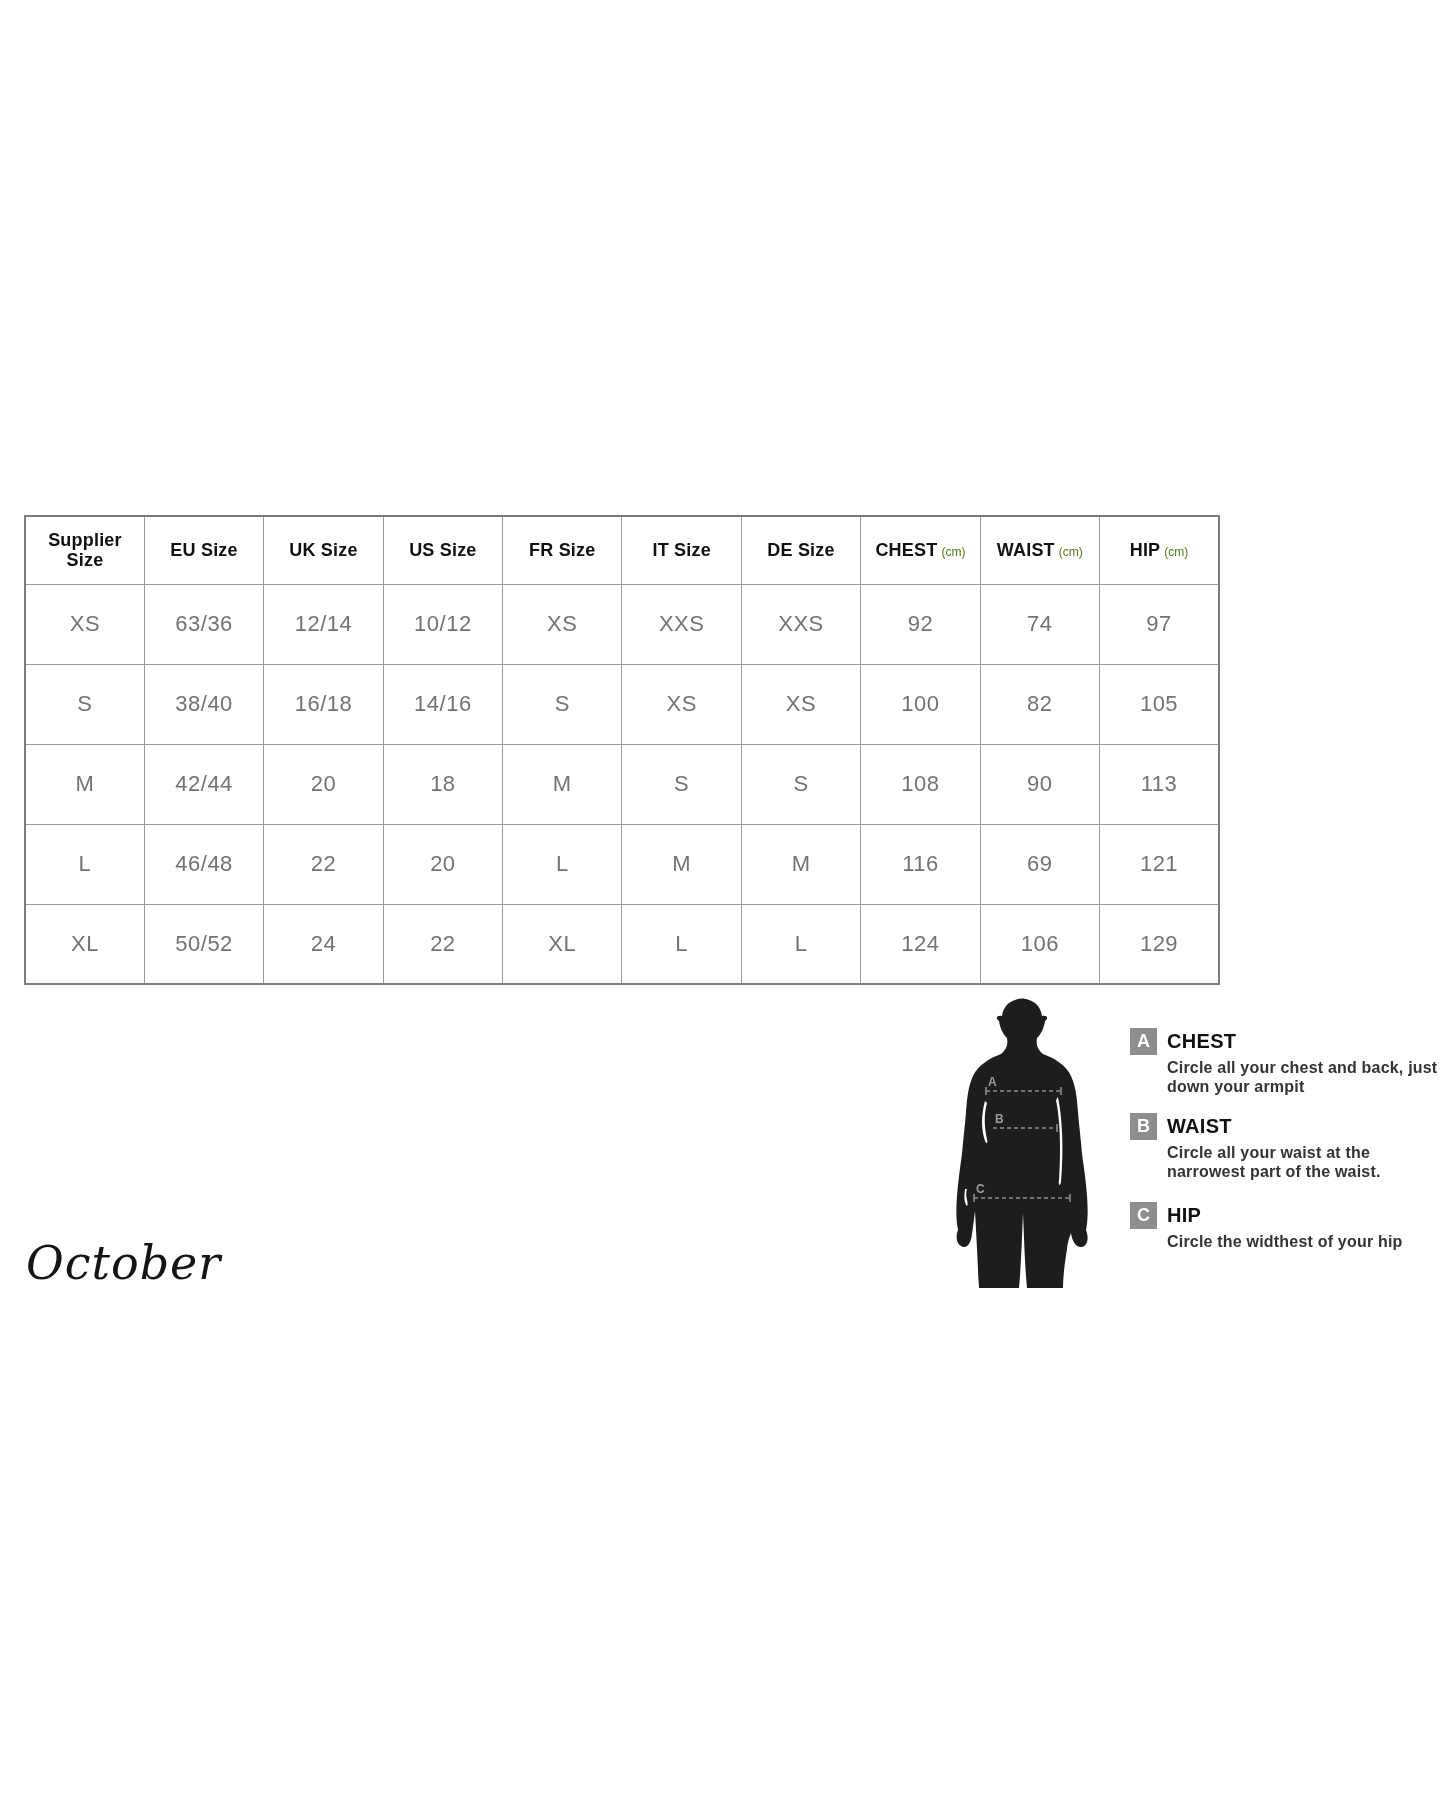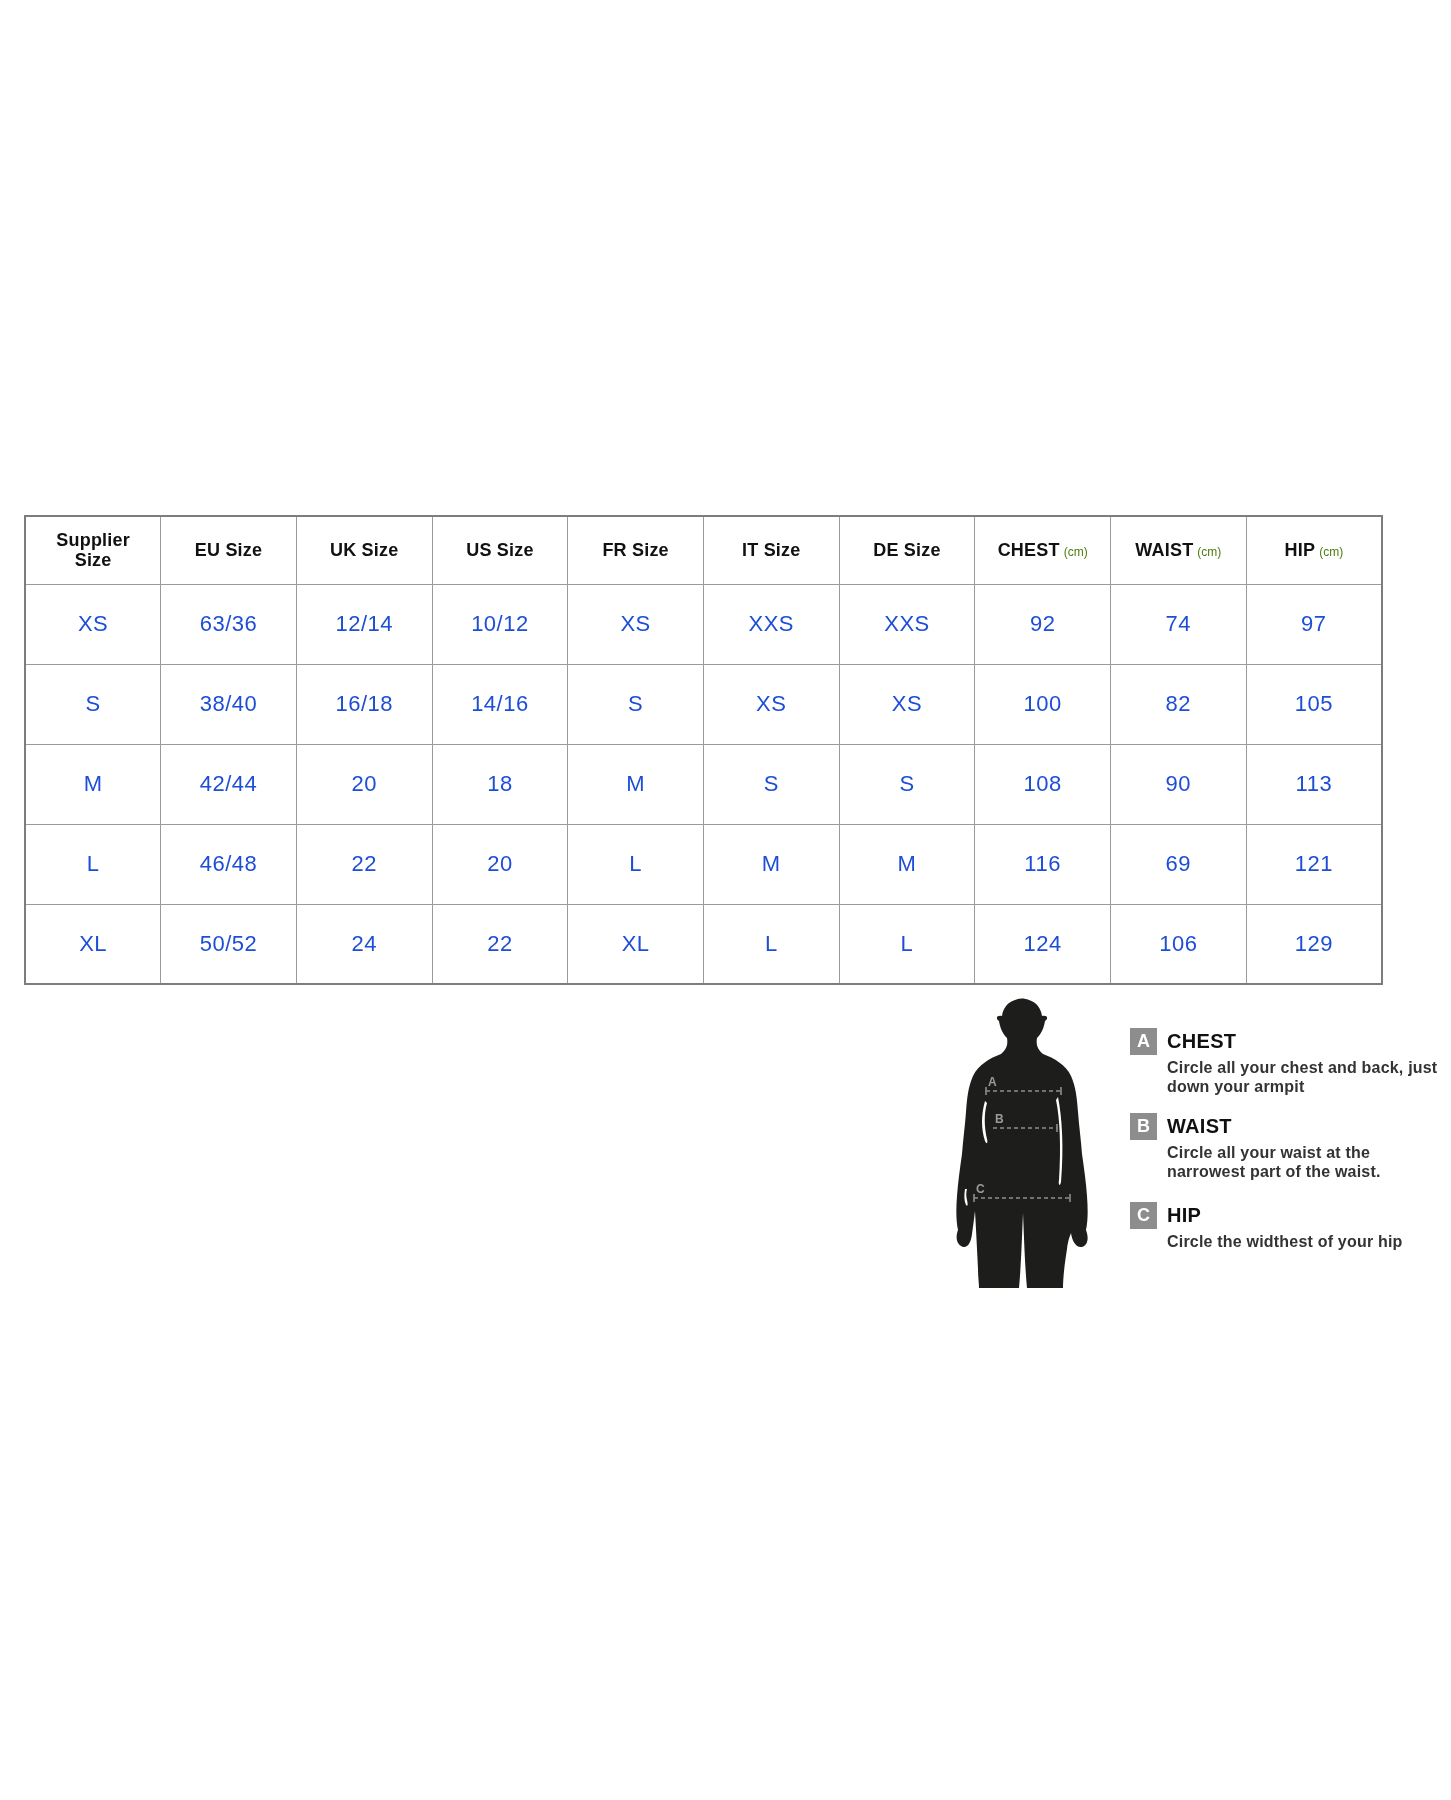"Supplier" table.size { width: 1359px -> 1196px }
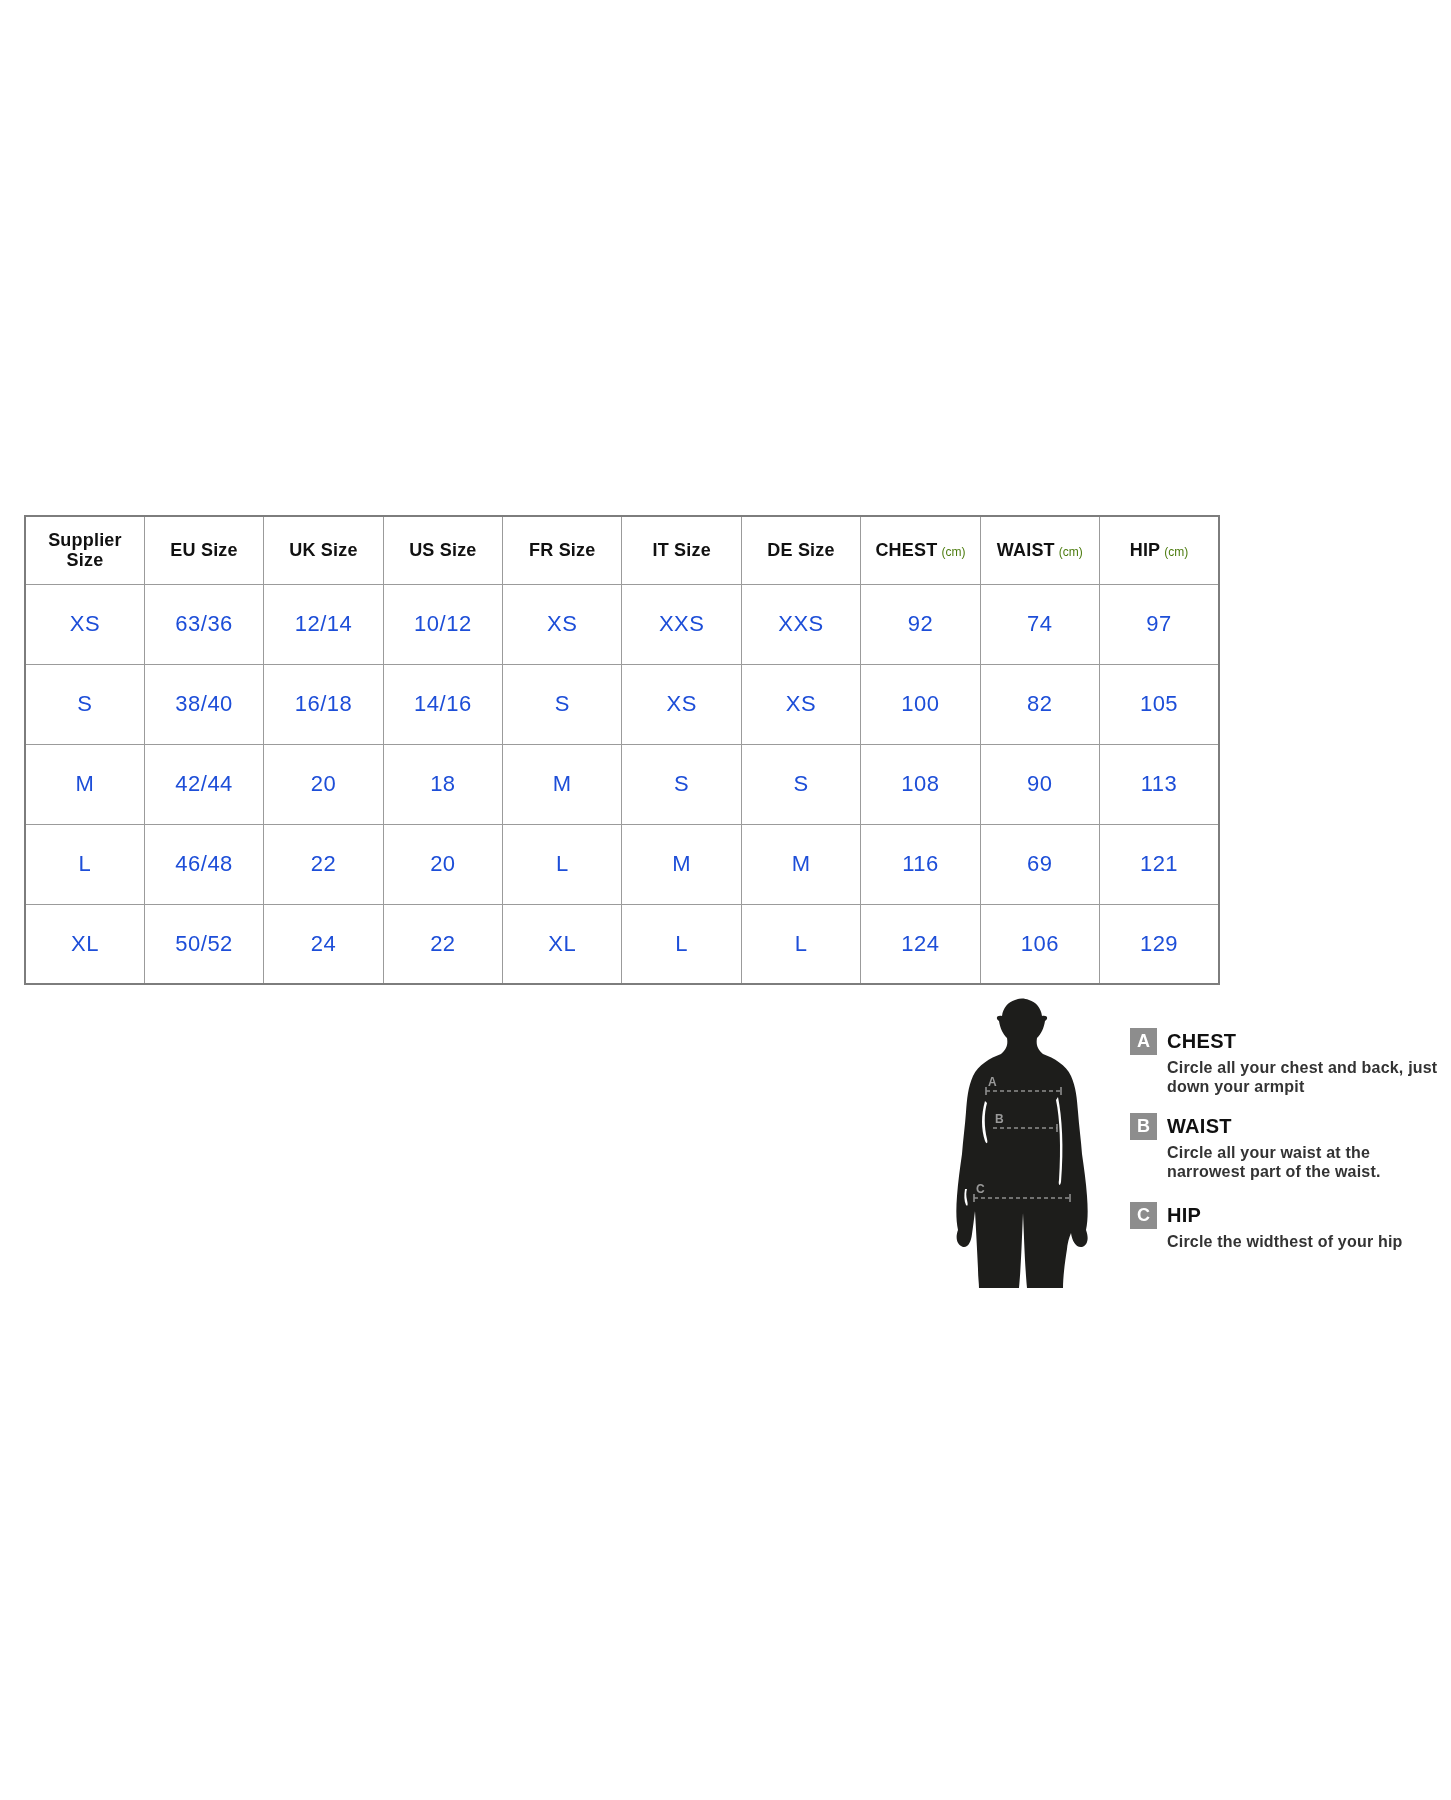"XS" table.size td { color: #1d4ed8 -> #737373 }
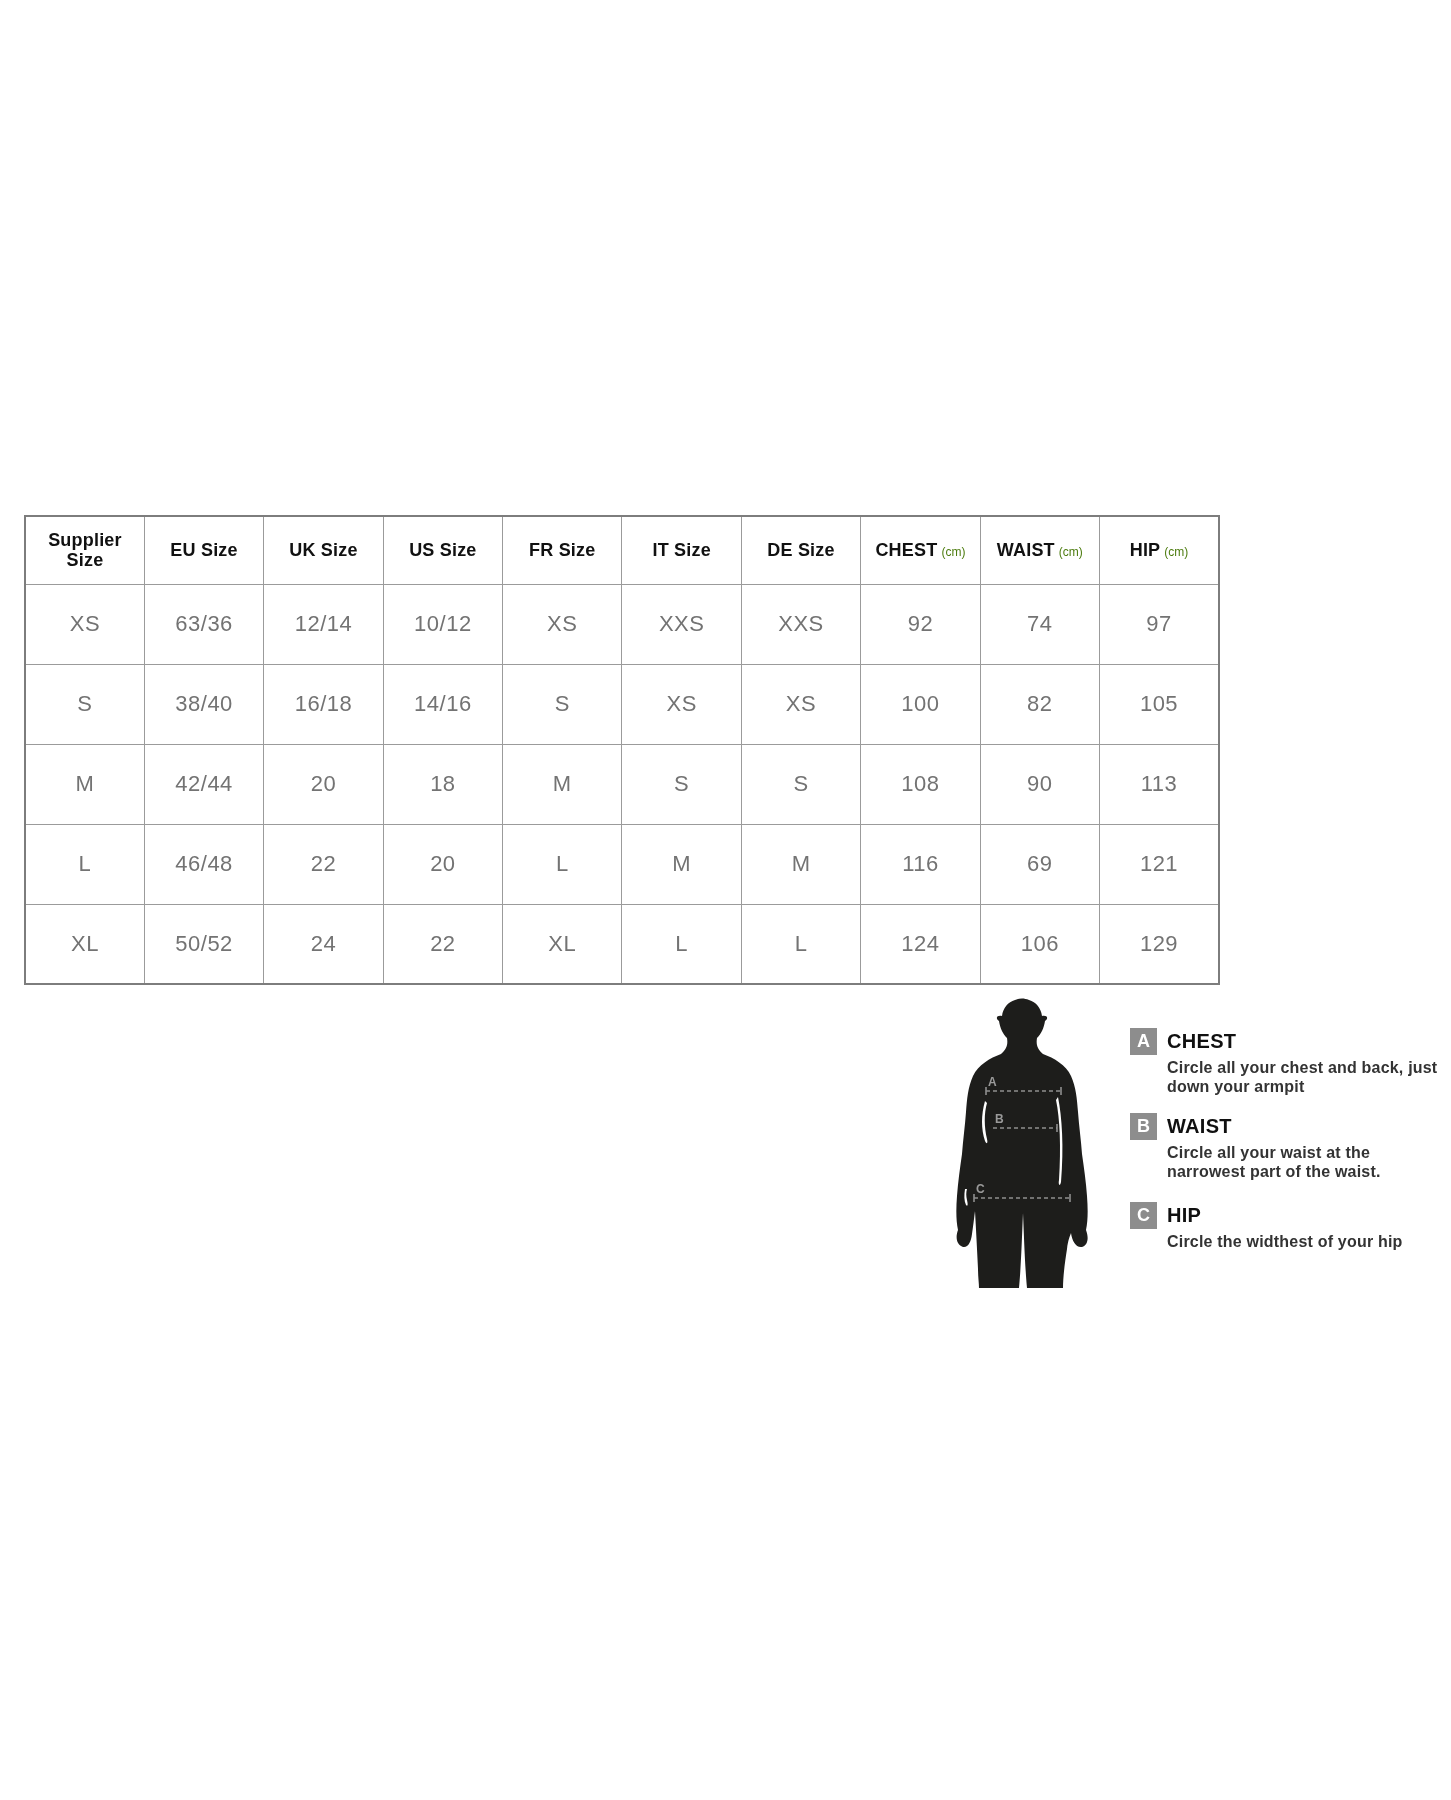"October" div.watermark { html: none -> <div>October</div> }
